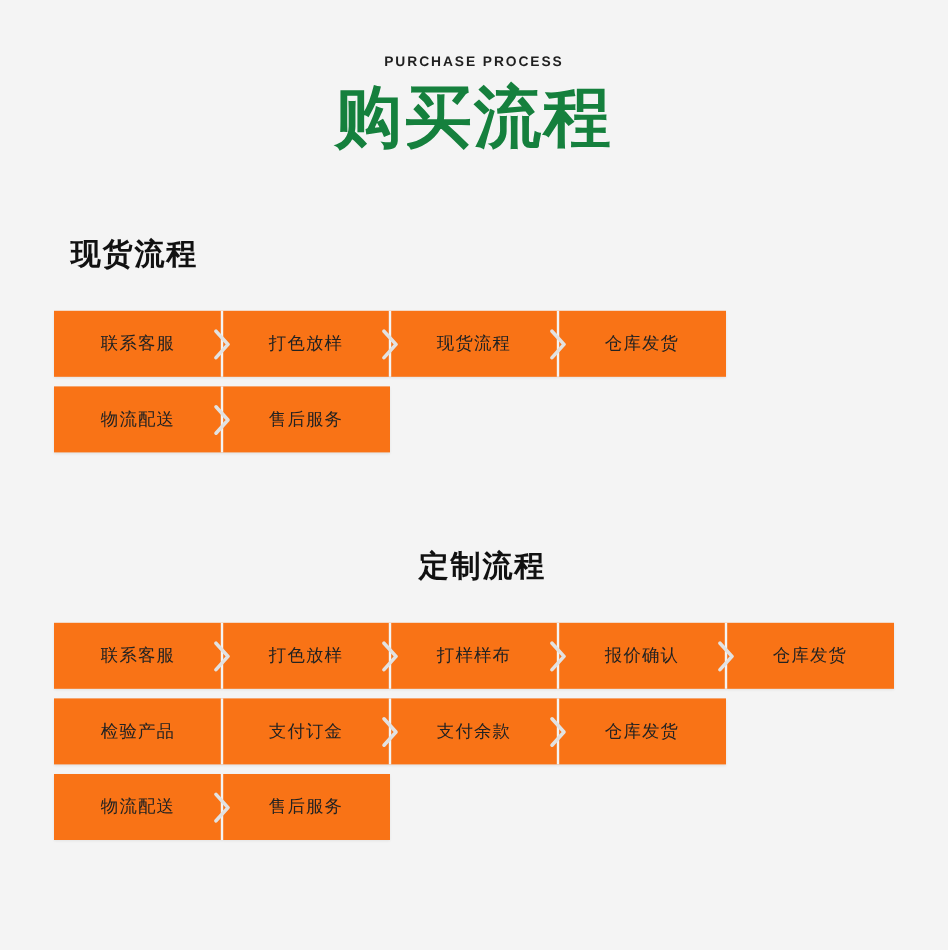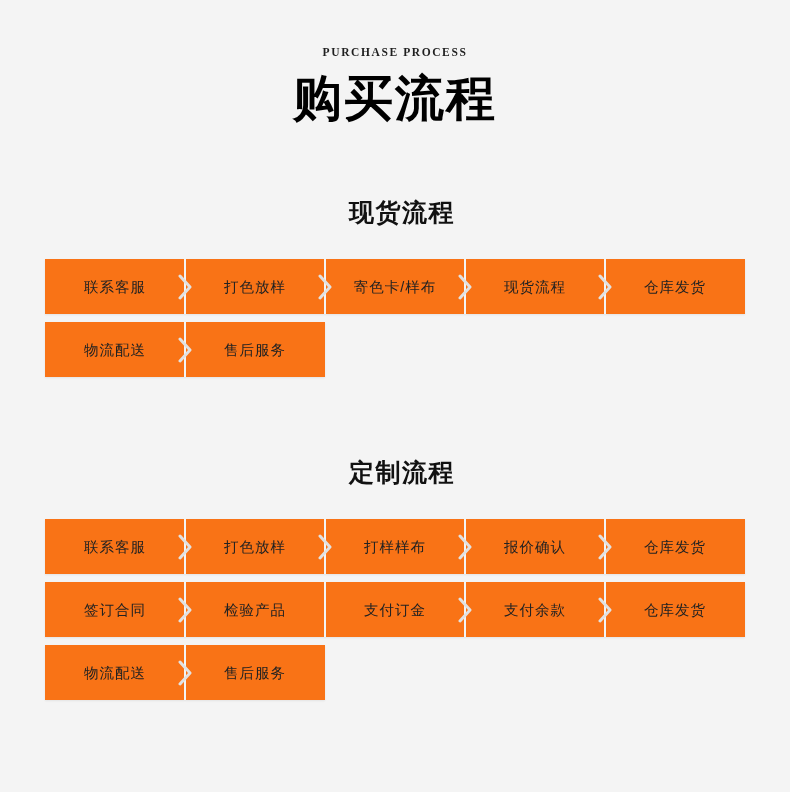"PURCHASE PROCESS" .eyebrow { font-family: Liberation Serif, serif -> none }
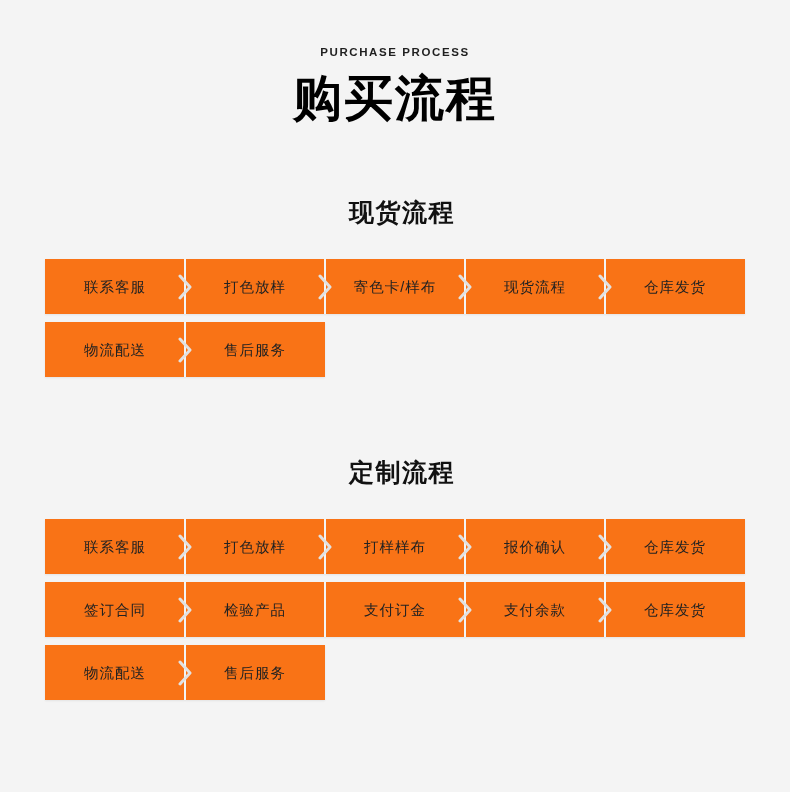"购买流程" .main-title { color: #000000 -> #15803d; font-size: 49px -> 56px }
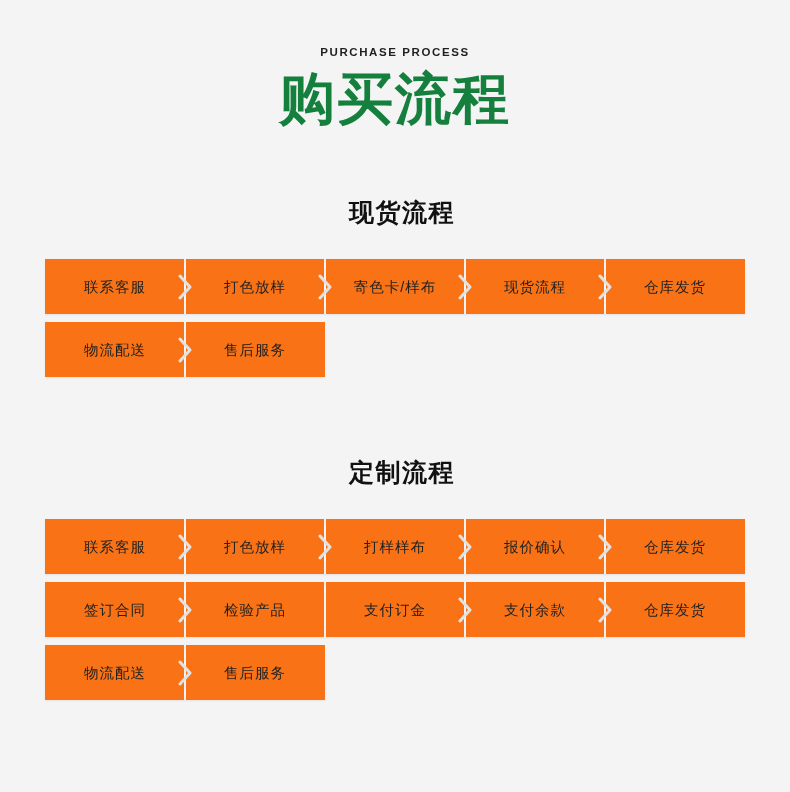"现货流程" #section-stock { text-align: center -> none }
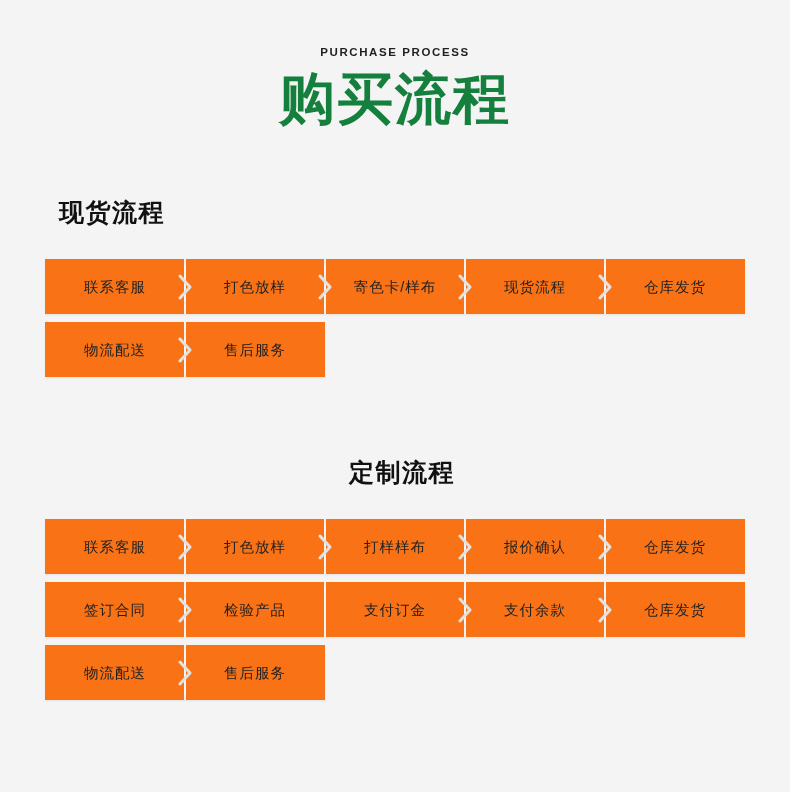"寄色卡/样布" div.flow-cell { html: <div> <span>寄色卡/样布</span> <div></div> <span> <svg> <polyline></polyline> </svg> </span> </div> -> none }
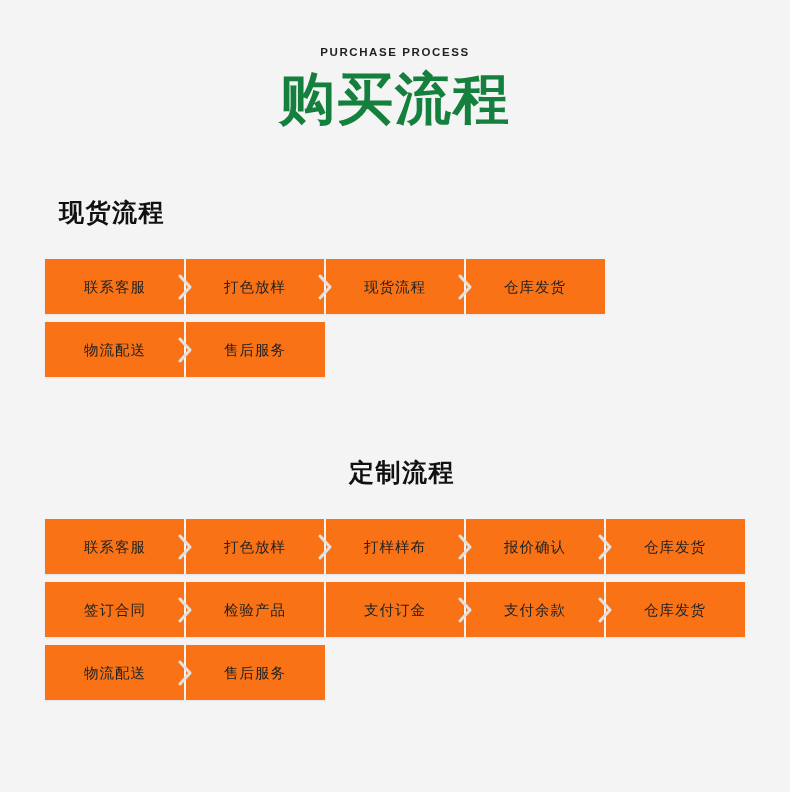"签订合同" div.flow-cell { html: <div> <span>签订合同</span> <div></div> <span> <svg> <polyline></polyline> </svg> </span> </div> -> none }
